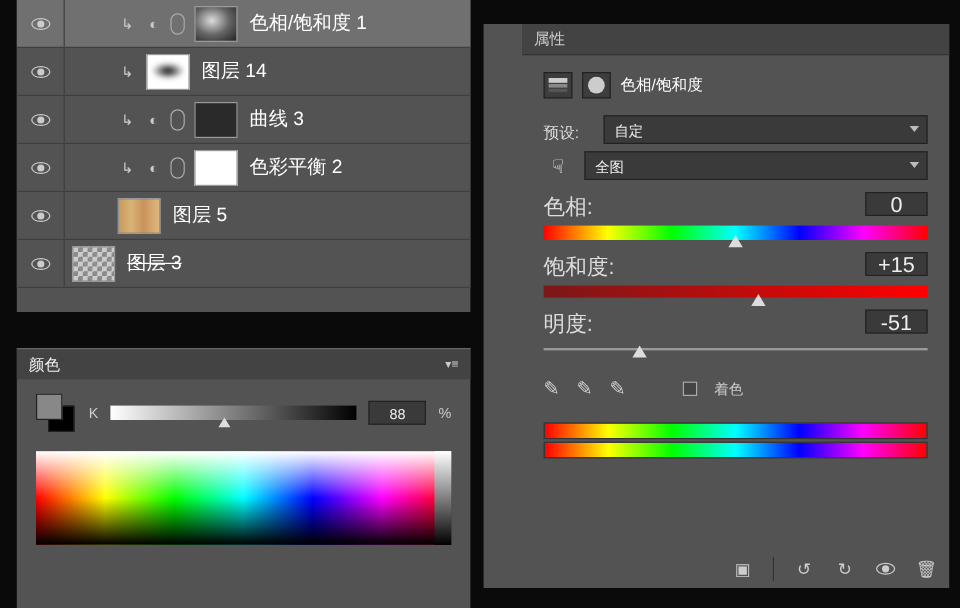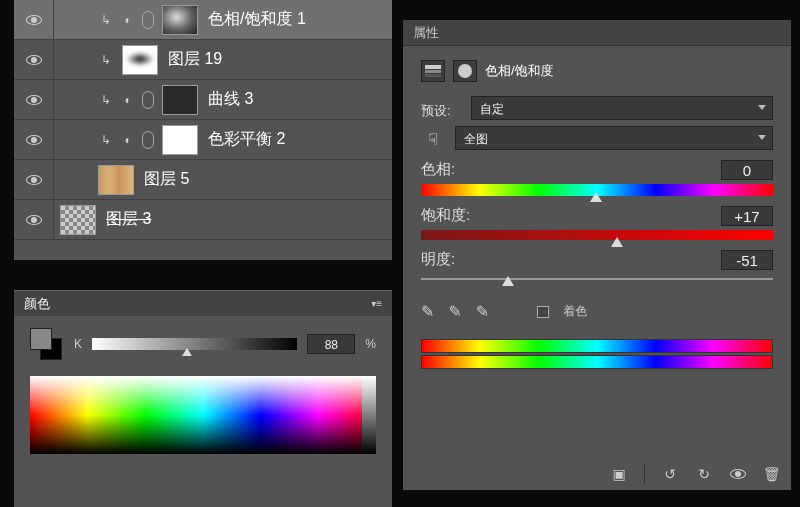"属性" .props-panel { padding-left: none -> 32px }
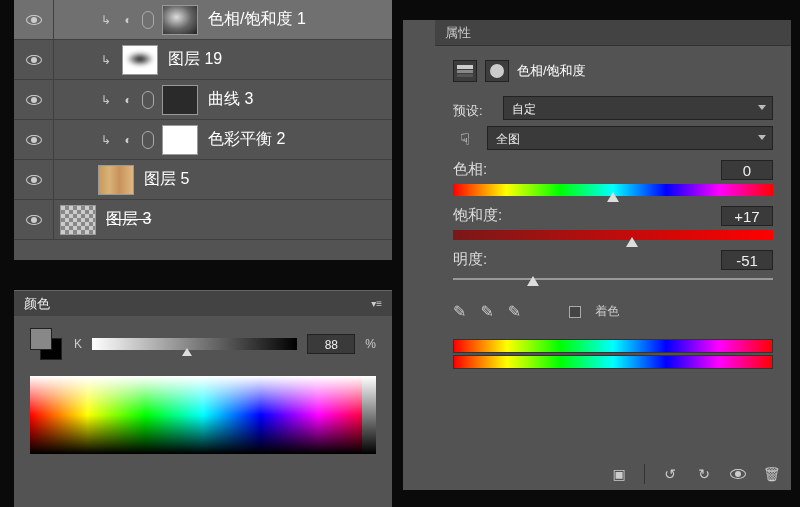"图层 19" div.layer-name { text: 19 -> 14 }
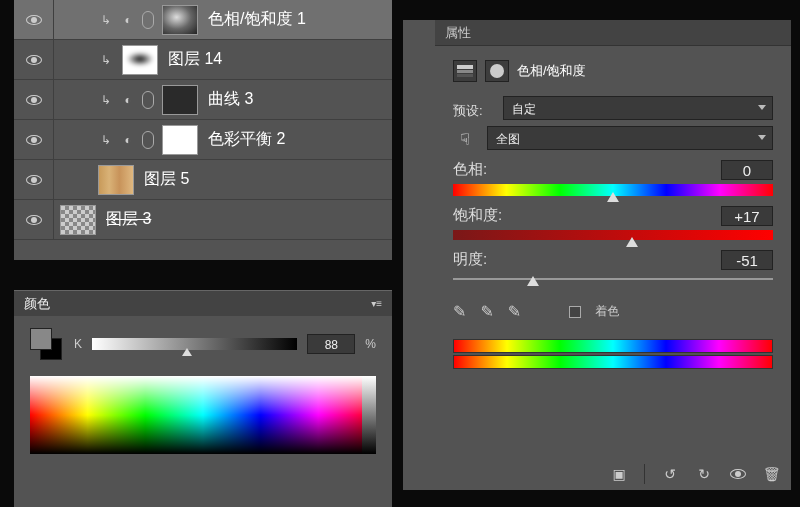"色相:" .slider-label { font-size: 15px -> 18px }
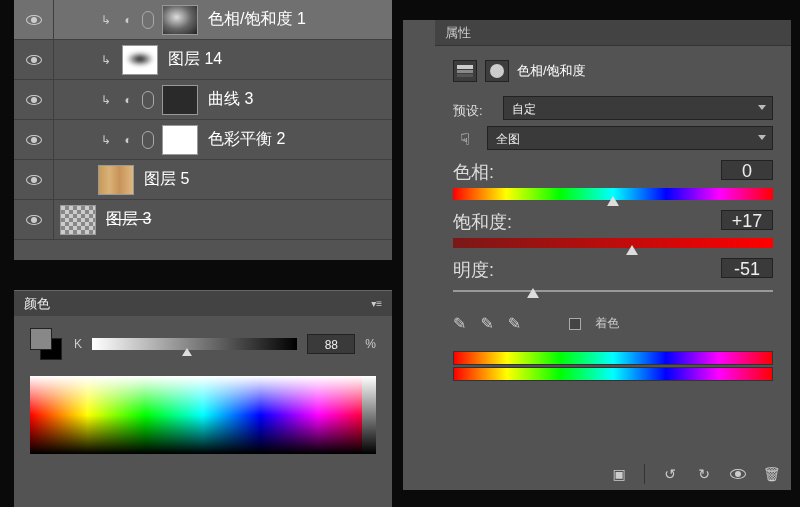"+17" div.slider-val { text: +17 -> +15 }
